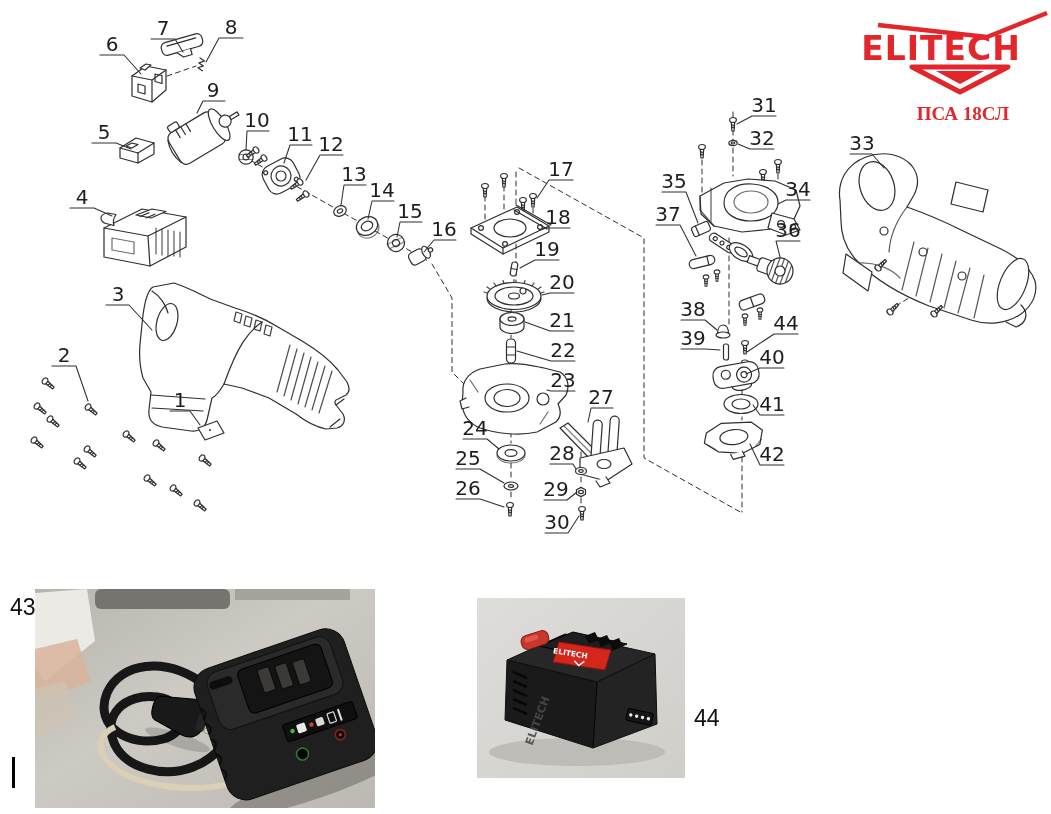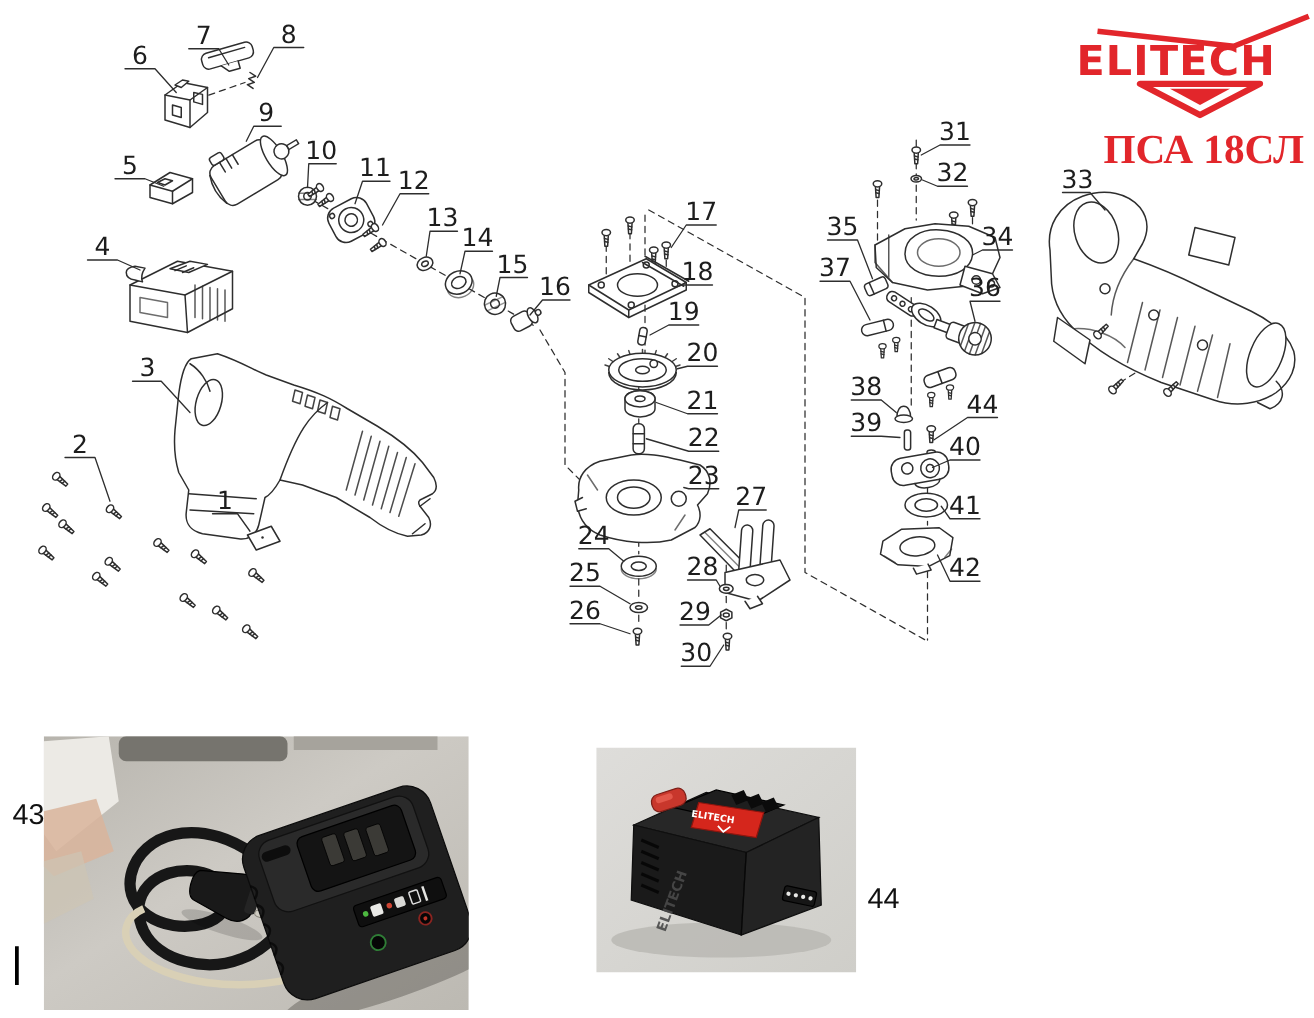"ПСА 18СЛ" .brandmodel { font-size: 33px -> 19px }
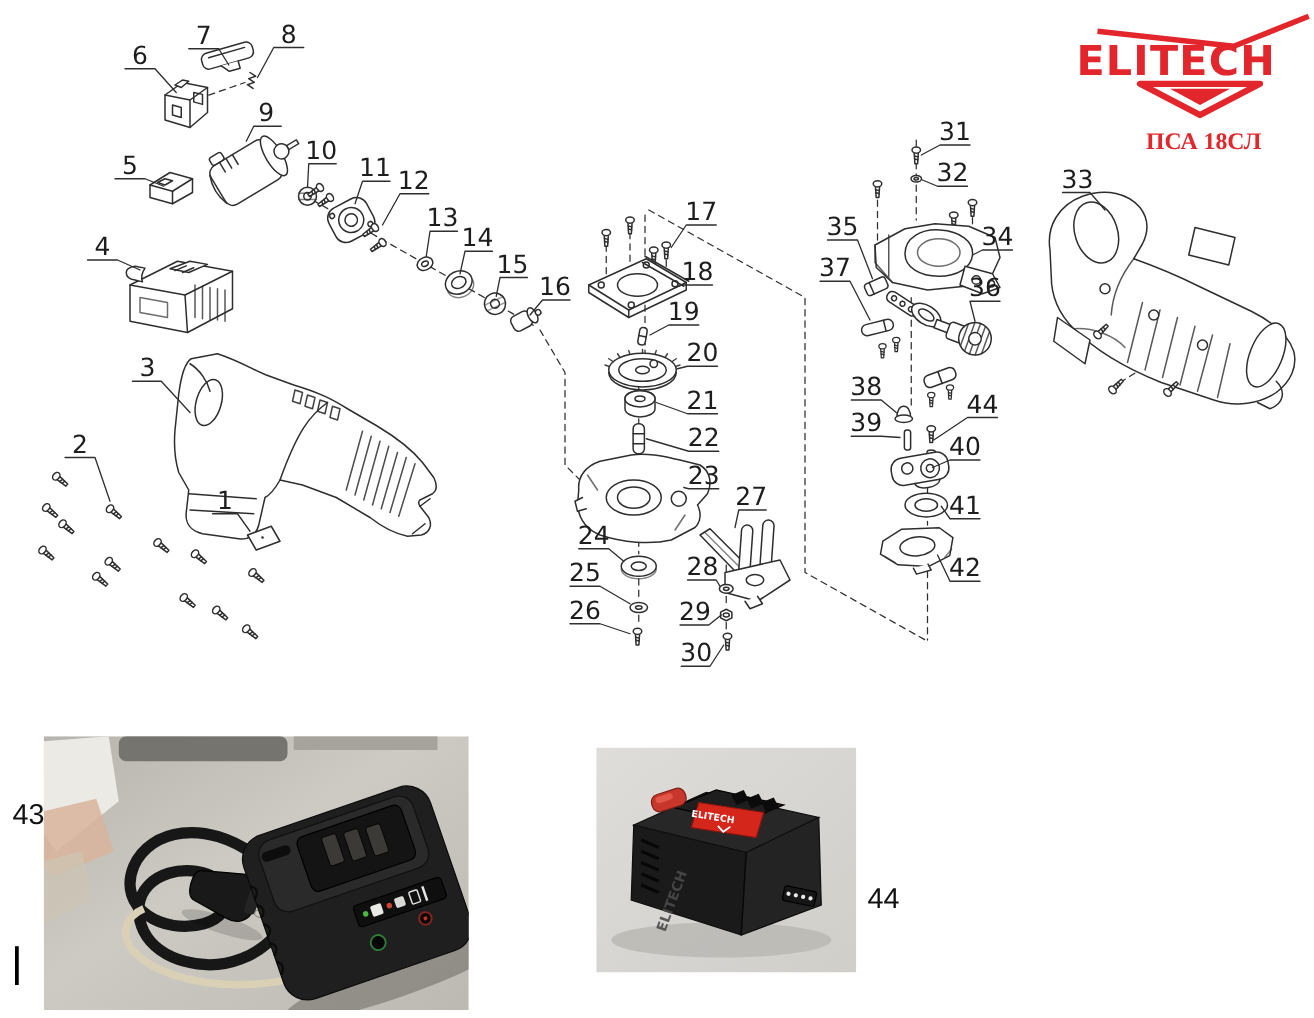"43" .label-43 { margin-top: 44px -> none }
